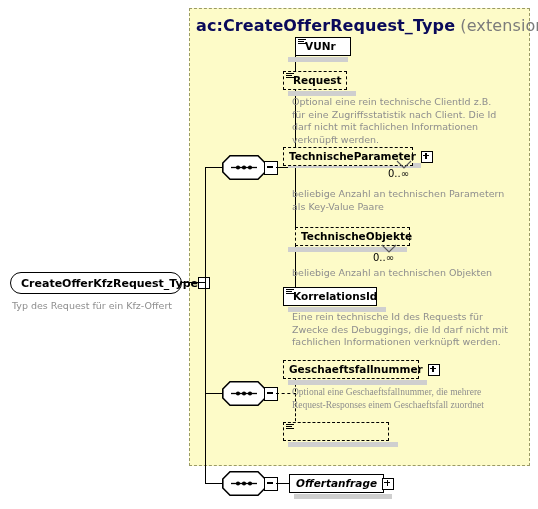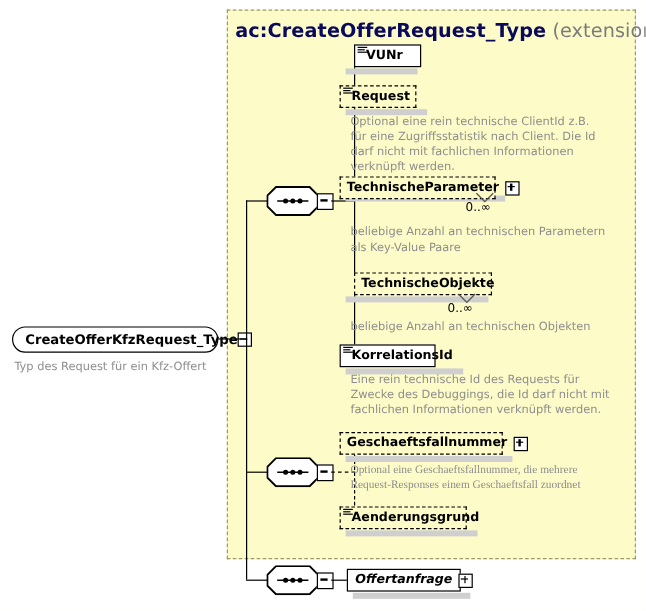"KorrelationsId" div.node { width: 80px -> 94px }
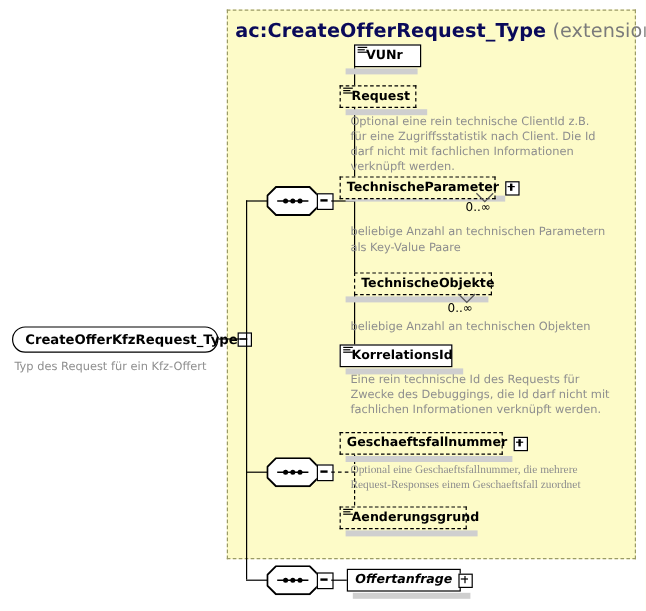"Aenderungsgrund" span.label { html: <span>Aenderungsgrund</span> -> none }
